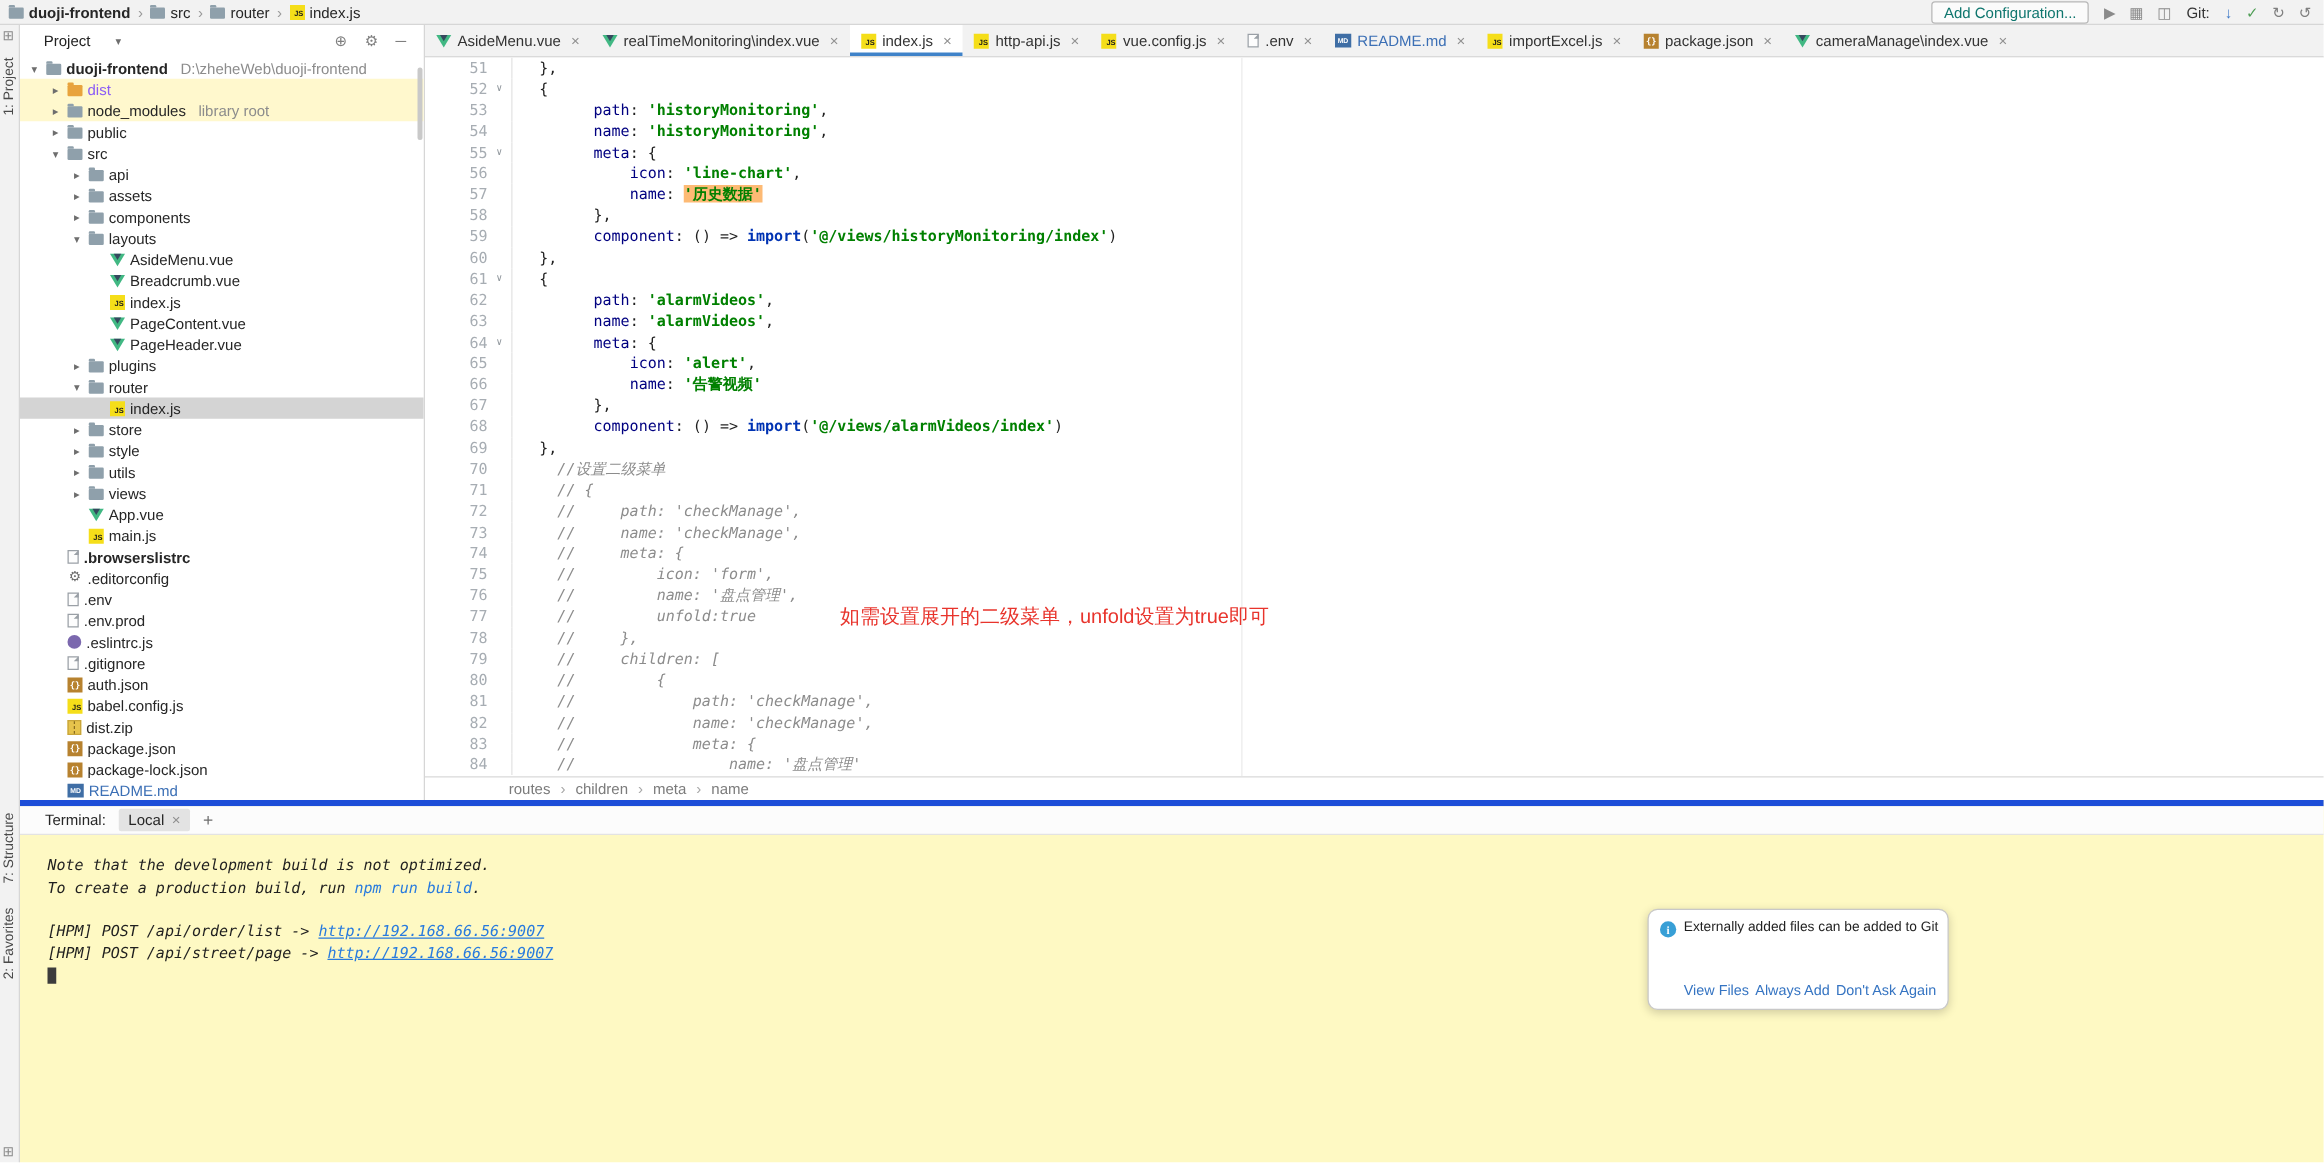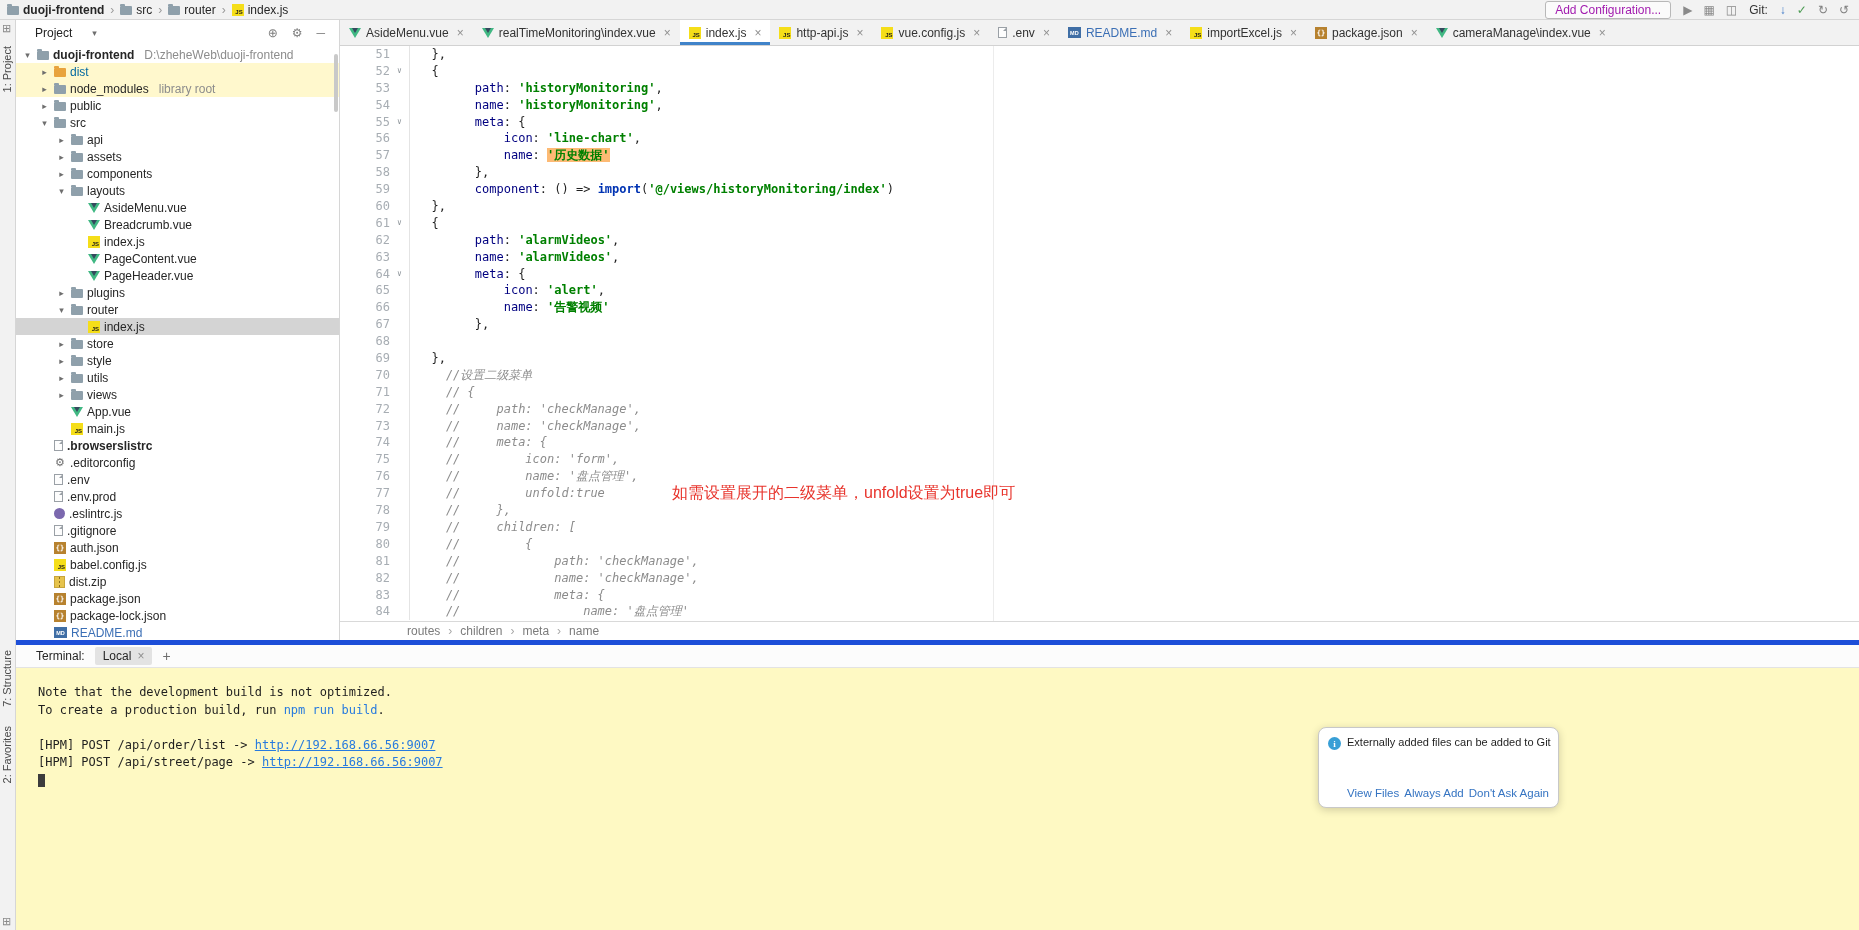"Add Configuration..." .addcfg { color: #a21caf -> #0f766e }
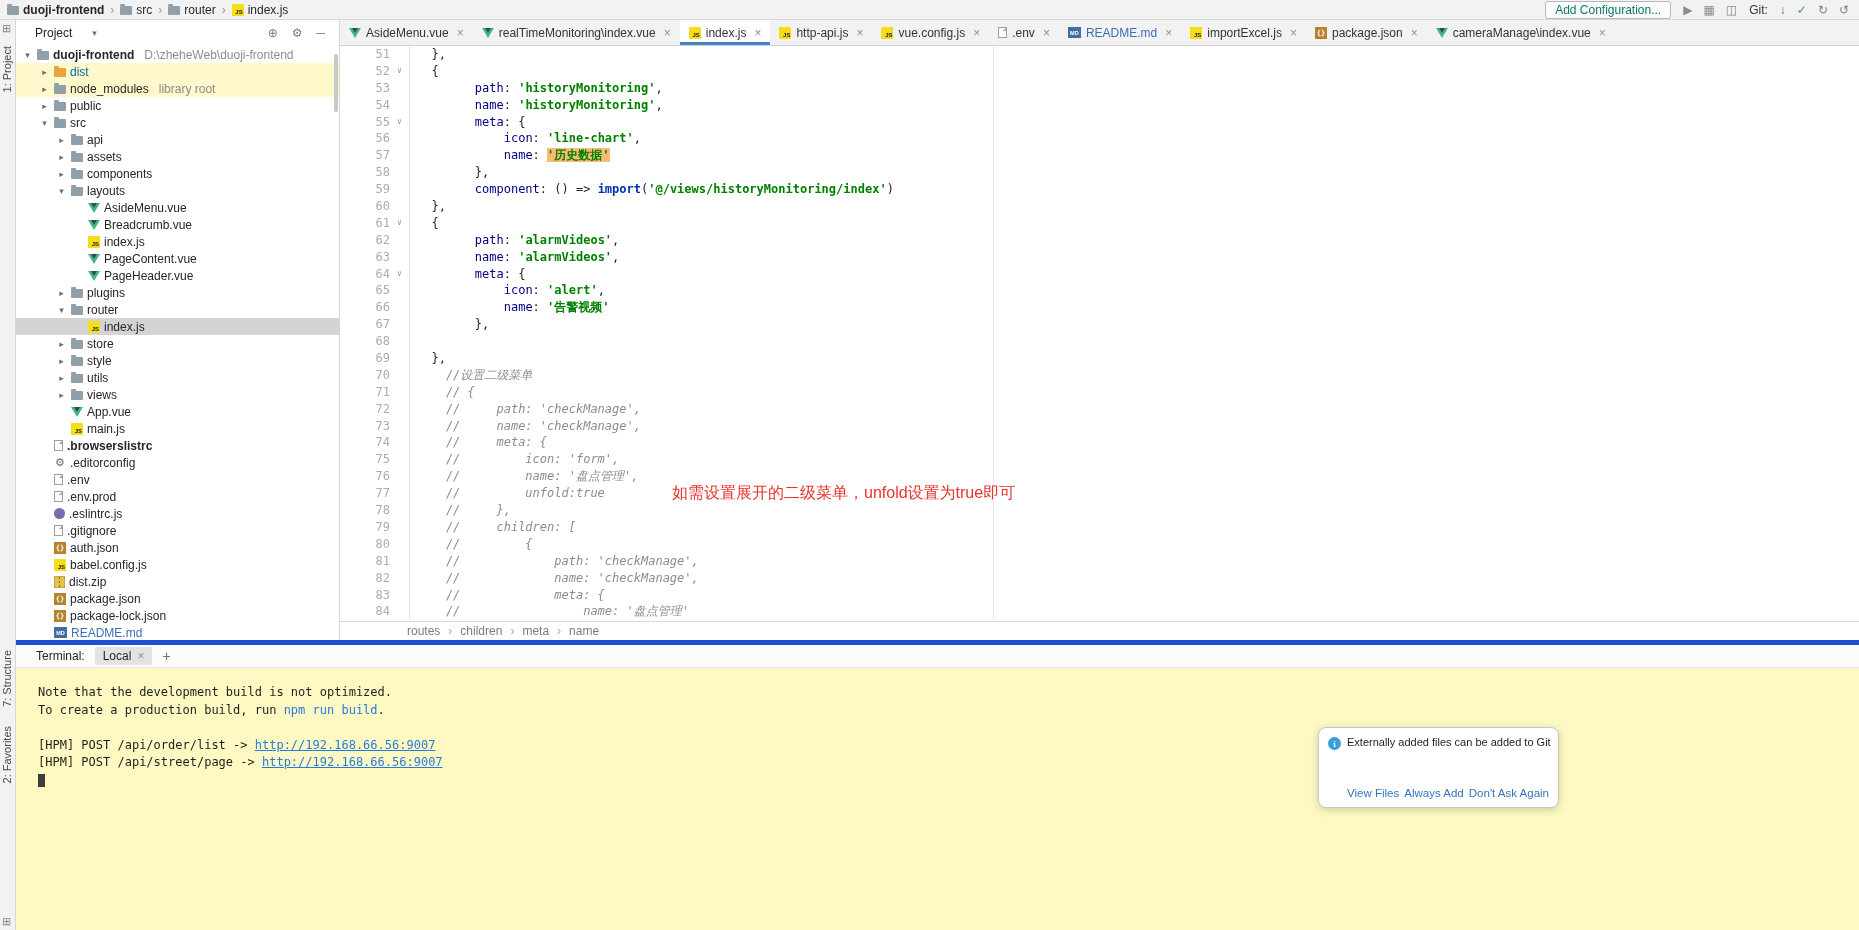"dist" .c-orange { color: #0369a1 -> #8b5cf6 }
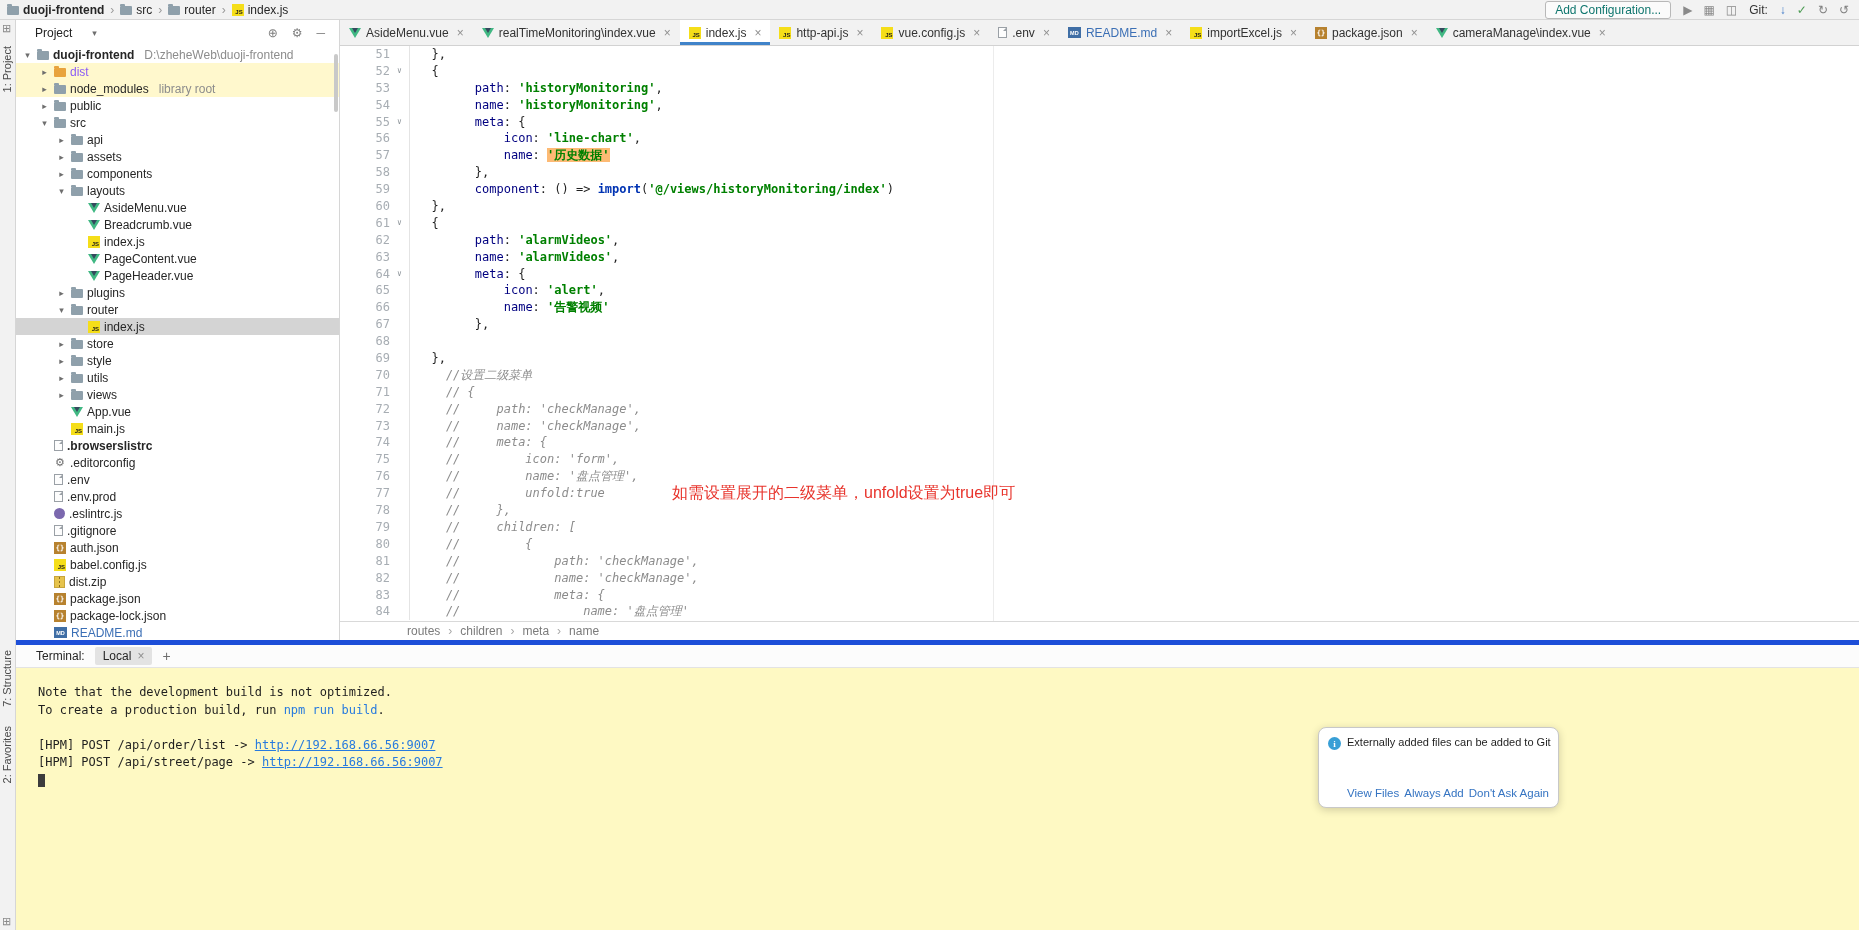"component: () => import('@/views/alarmVideos/index')" span.ctxt { html: none -> <span><span> </span><span>component</span><span>: () =&gt; </span><span>import</span><span>(</span><span>'@/views/alarmVideos/index'</span><span>)</span></span> }
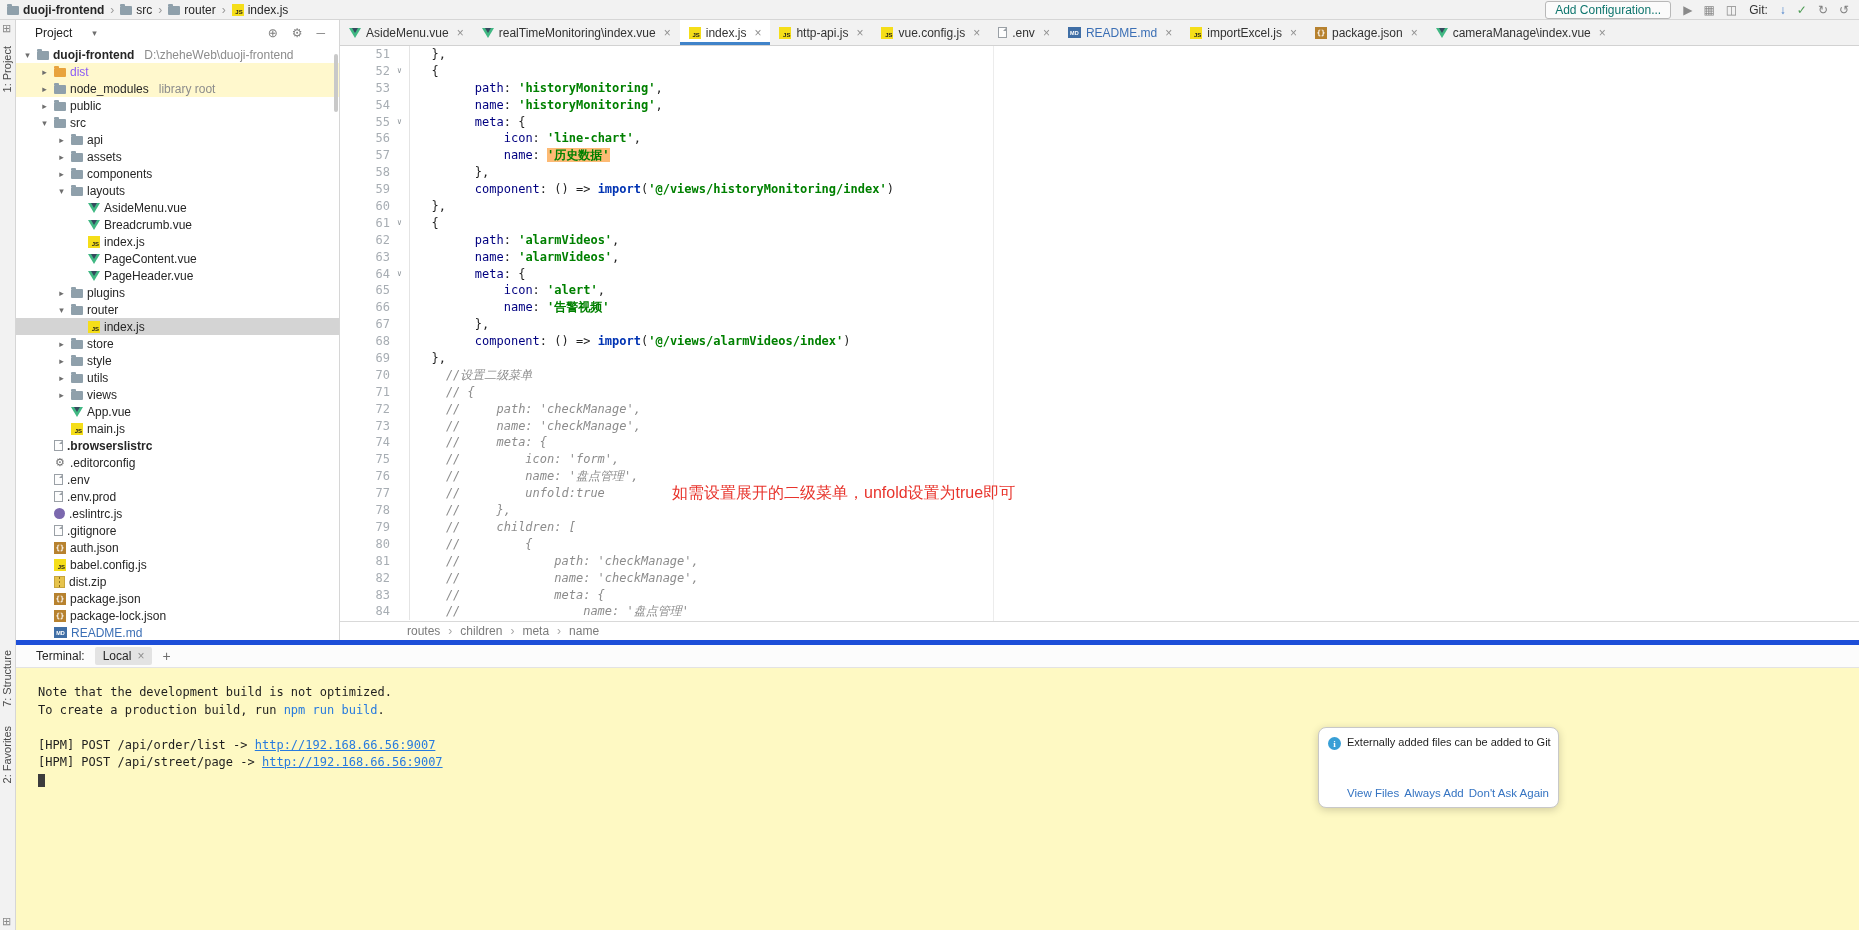"Note that the development build" .tline { font-style: none -> italic }
